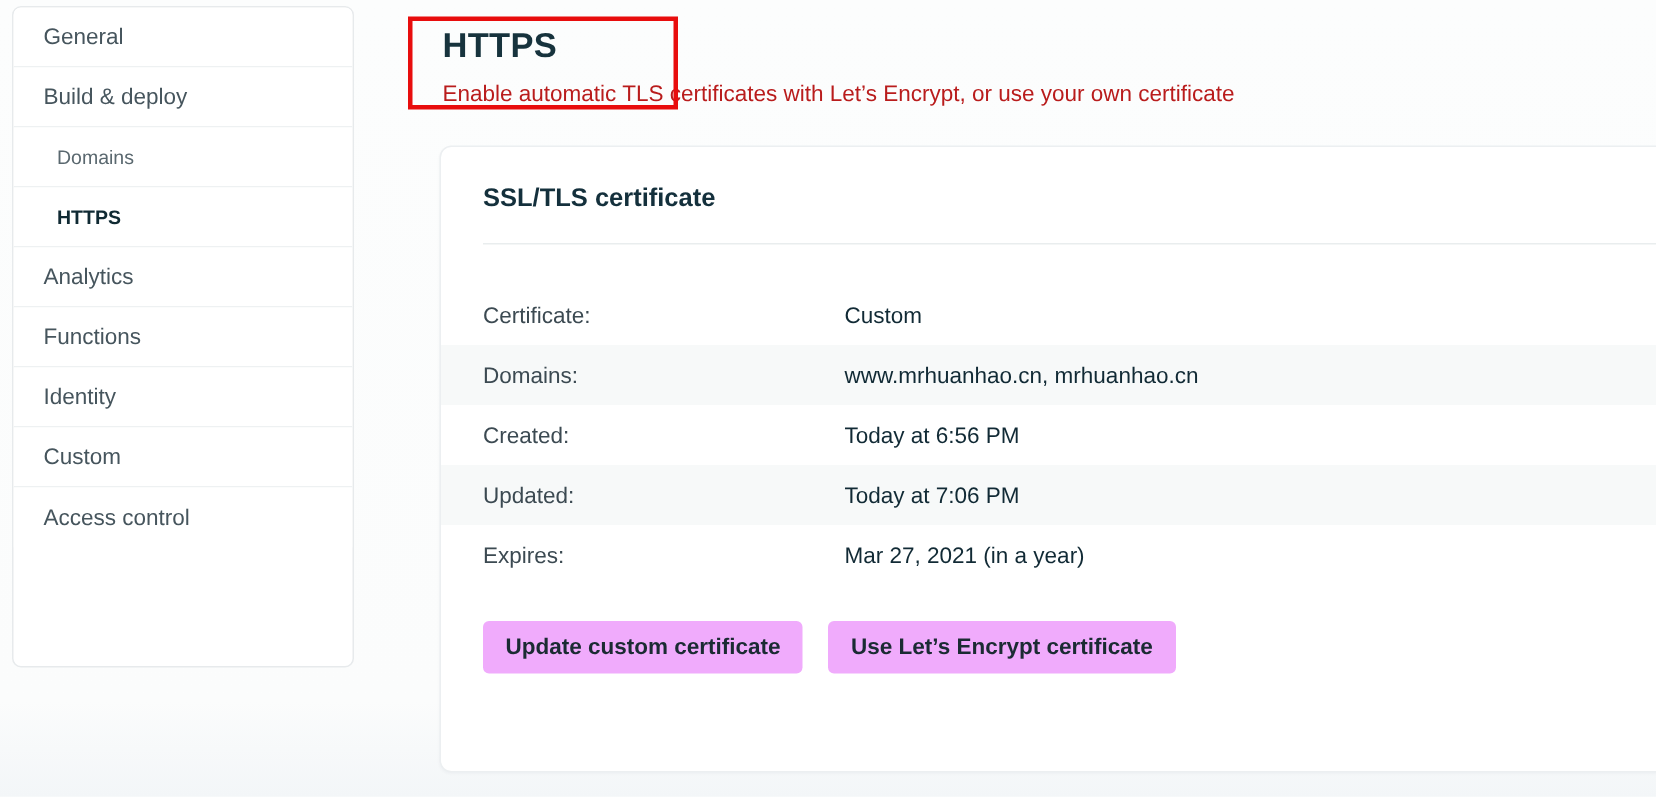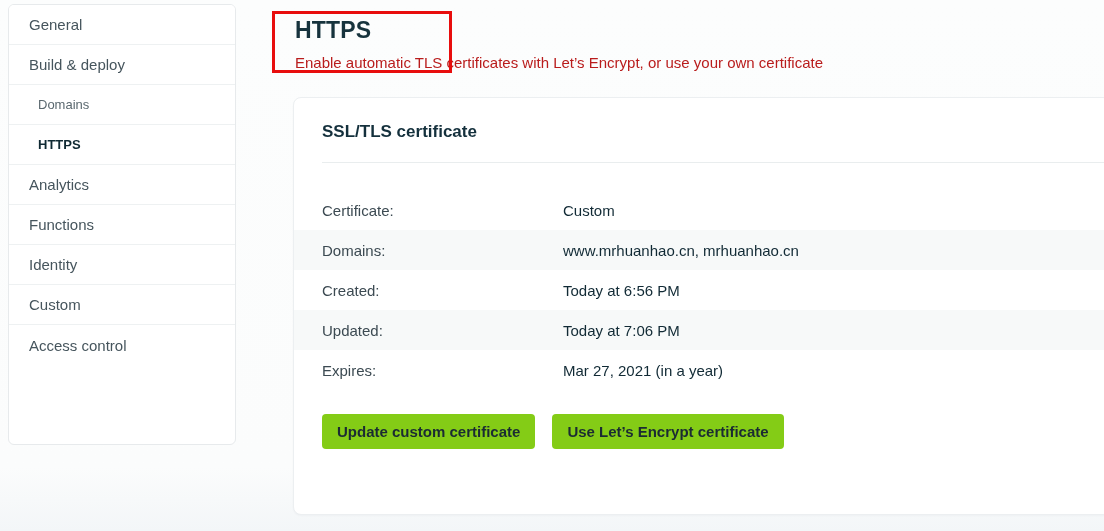"Update custom certificate" .btn { background: #84cc16 -> #f0abfc }
